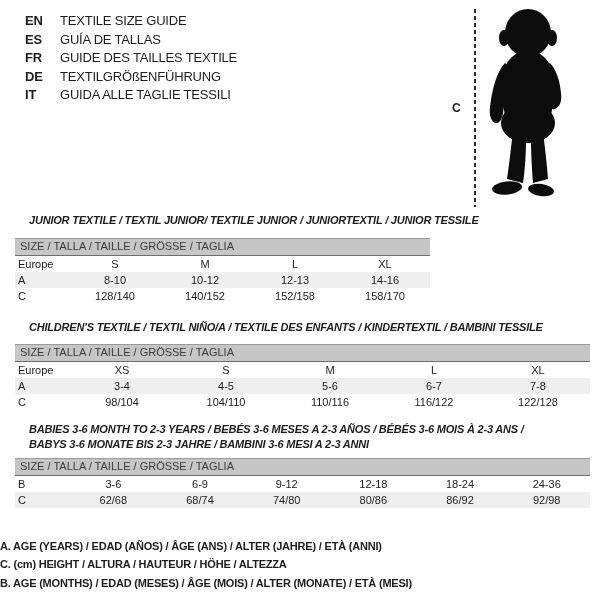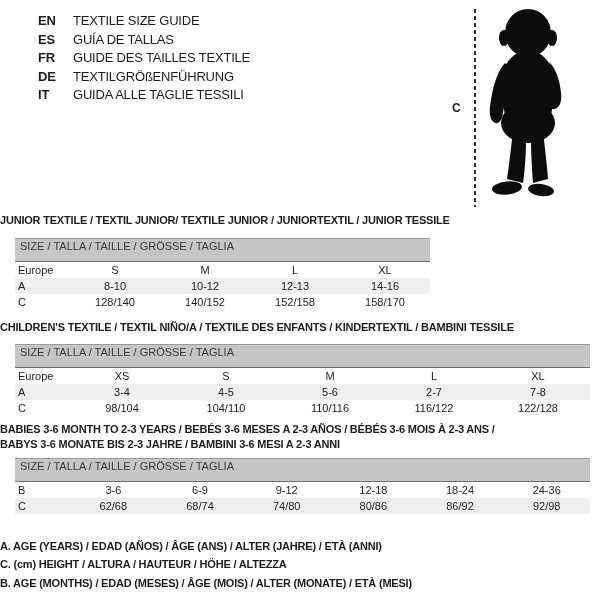"EN" .lang-list { left: 38px -> 25px }
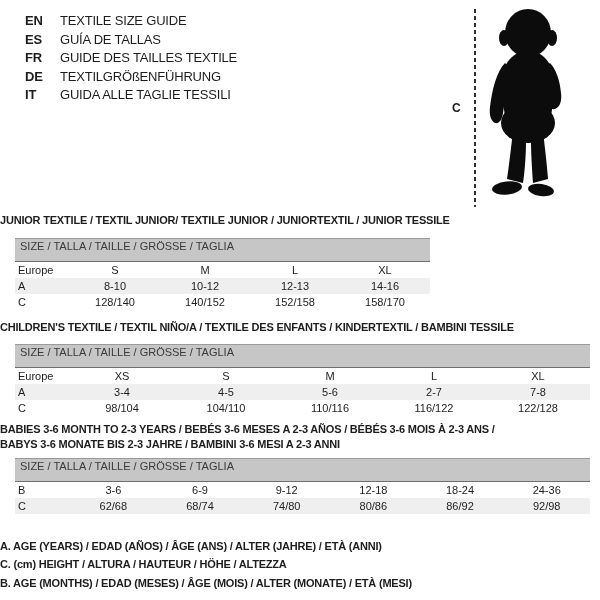"JUNIOR TEXTILE / TEXTIL JUNIOR/" .tbl-title { font-style: none -> italic; left: 0 -> 29px }
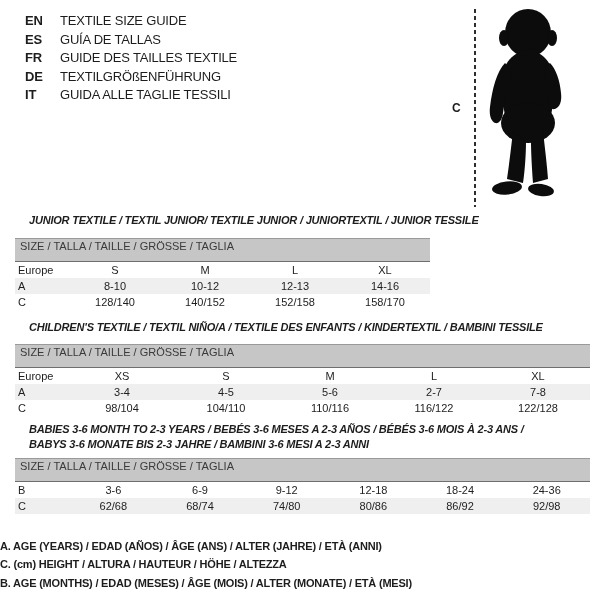"SIZE / TALLA / TAILLE" .size-bar { height: 24px -> 18px }
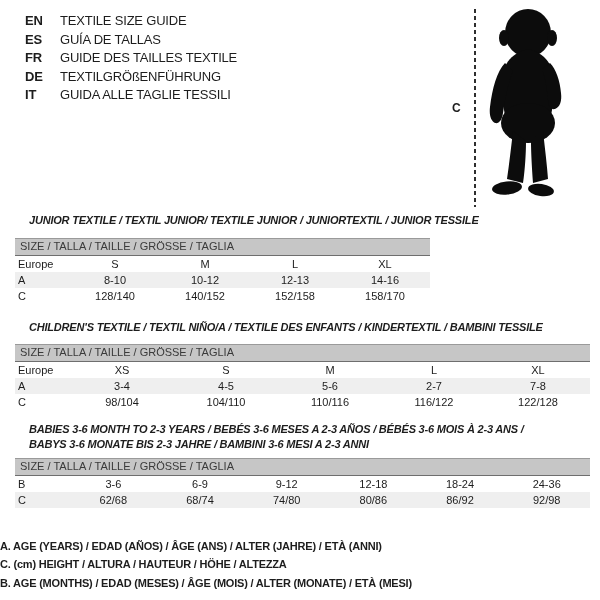"2-7" div.cell { text: 2-7 -> 6-7 }
